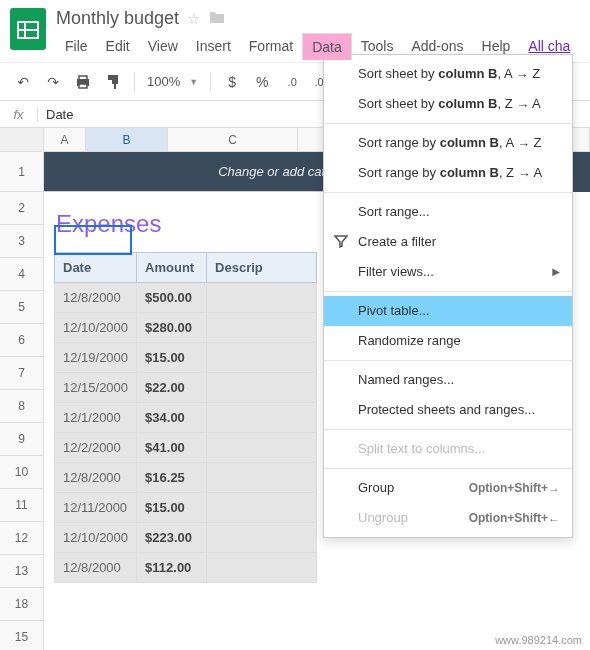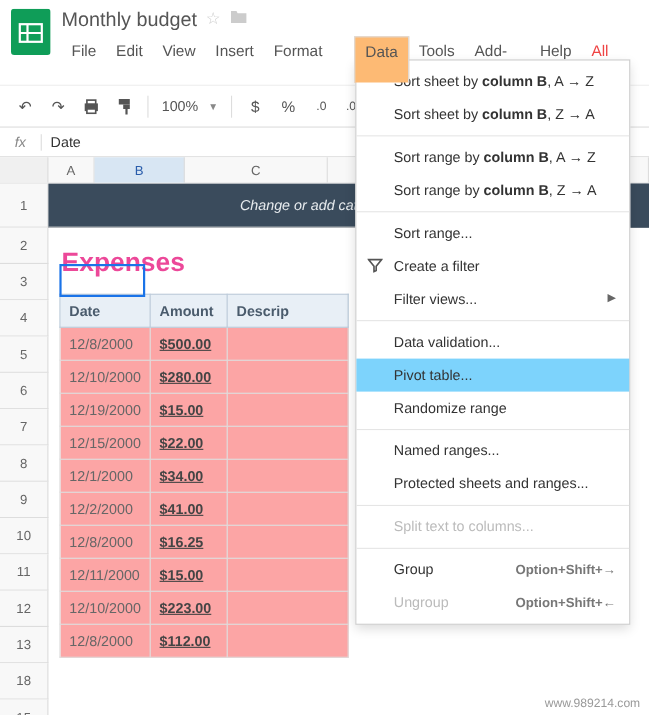"Monthly budget" .title-row { align-items: none -> center }
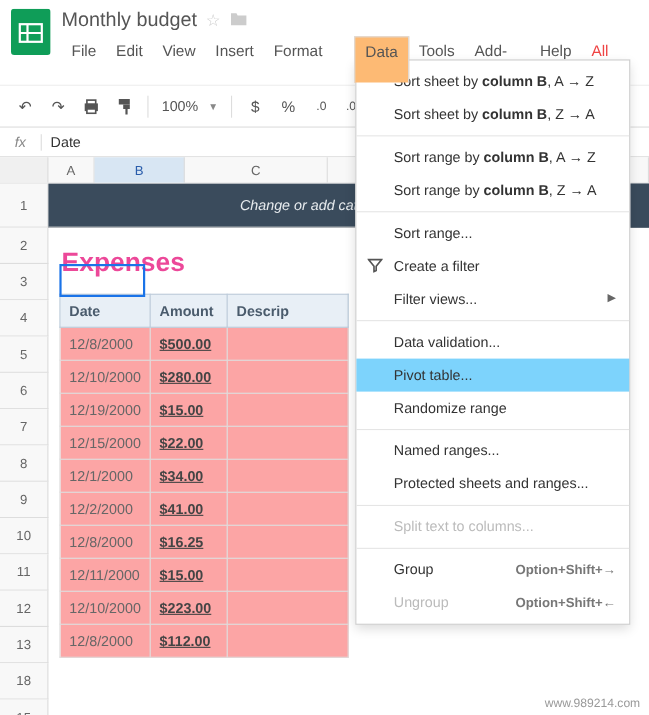"Data" .menu-item.active { background: #fdba74 -> #f9a8d4; margin-left: 20px -> none }
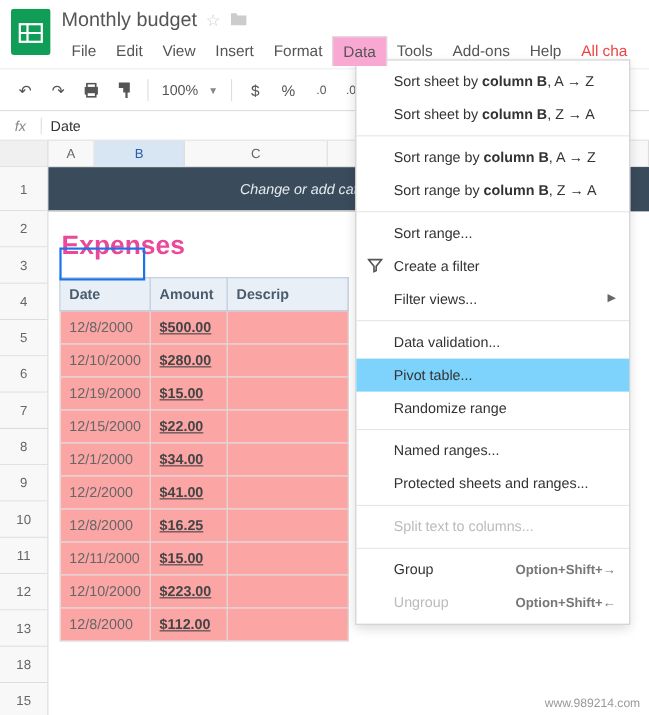"All cha" .menu-link { color: #ef4444 -> #6d28d9; text-decoration: none -> underline }
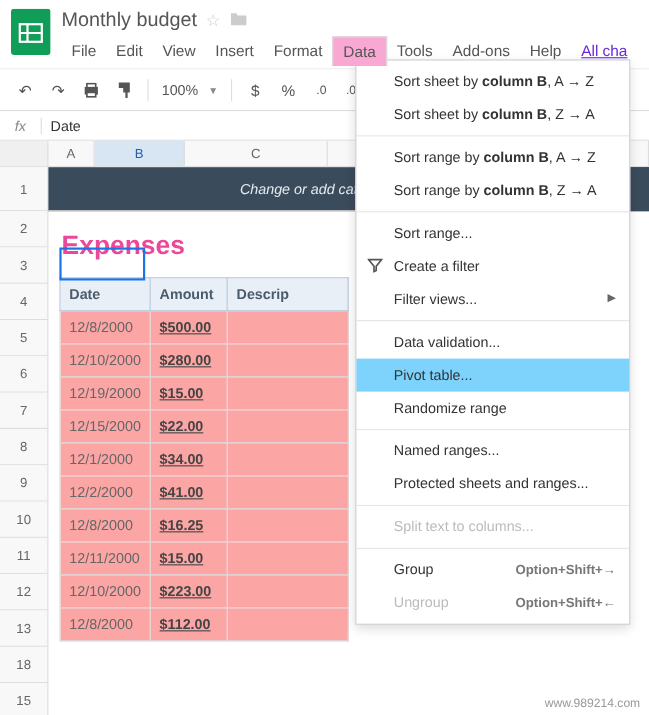"Expenses" .expenses-title { color: #ec4899 -> #8b5cf6; font-weight: bold -> normal }
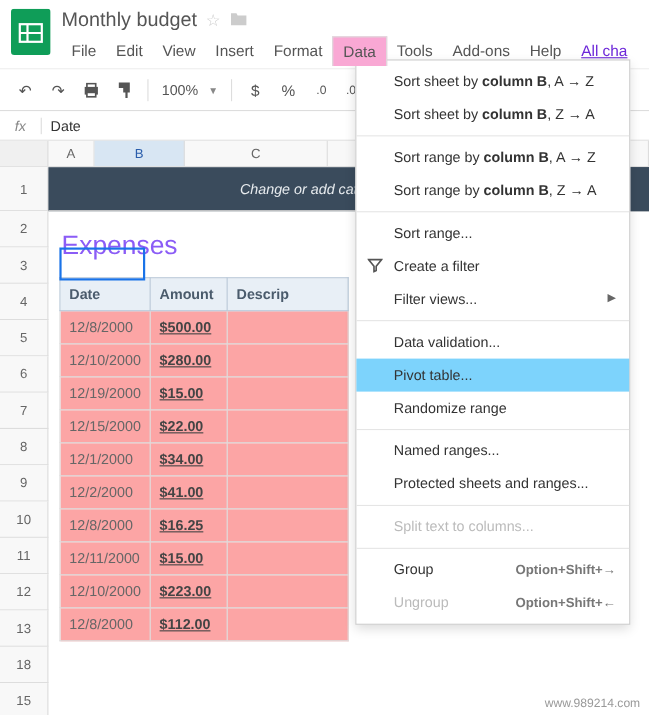"12/8/2000" .data-table td { background: #fca5a5 -> #e5e5e5 }
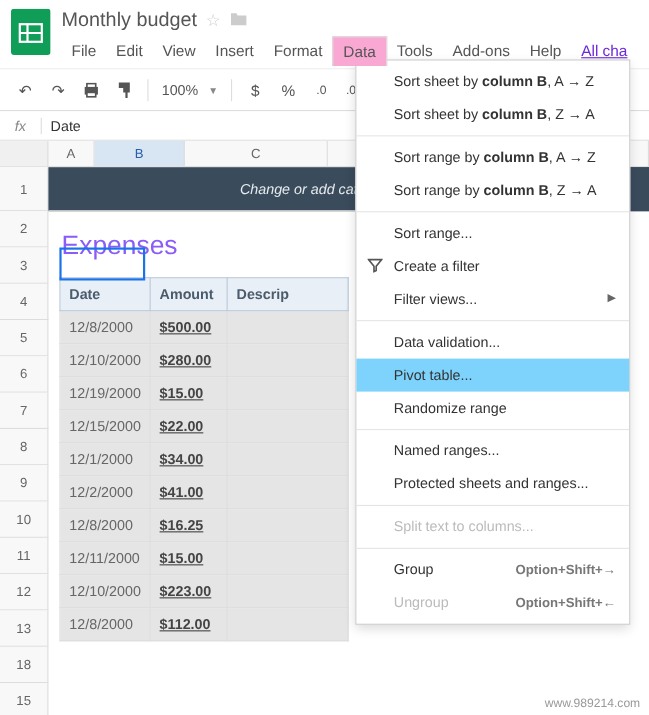"$500.00" .data-table td.amount { text-decoration: underline -> none }
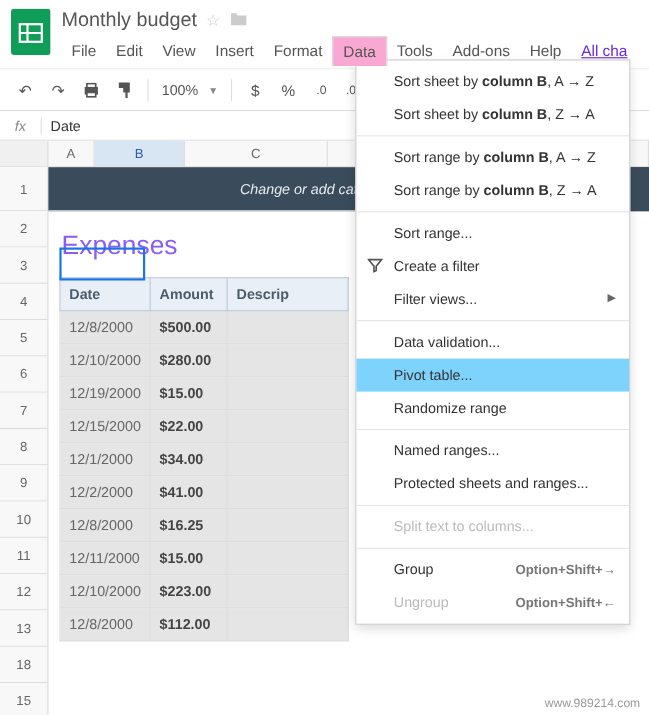"Data validation..." div.dd-item { html: <div> <span>Data validation...</span> </div> -> none }
